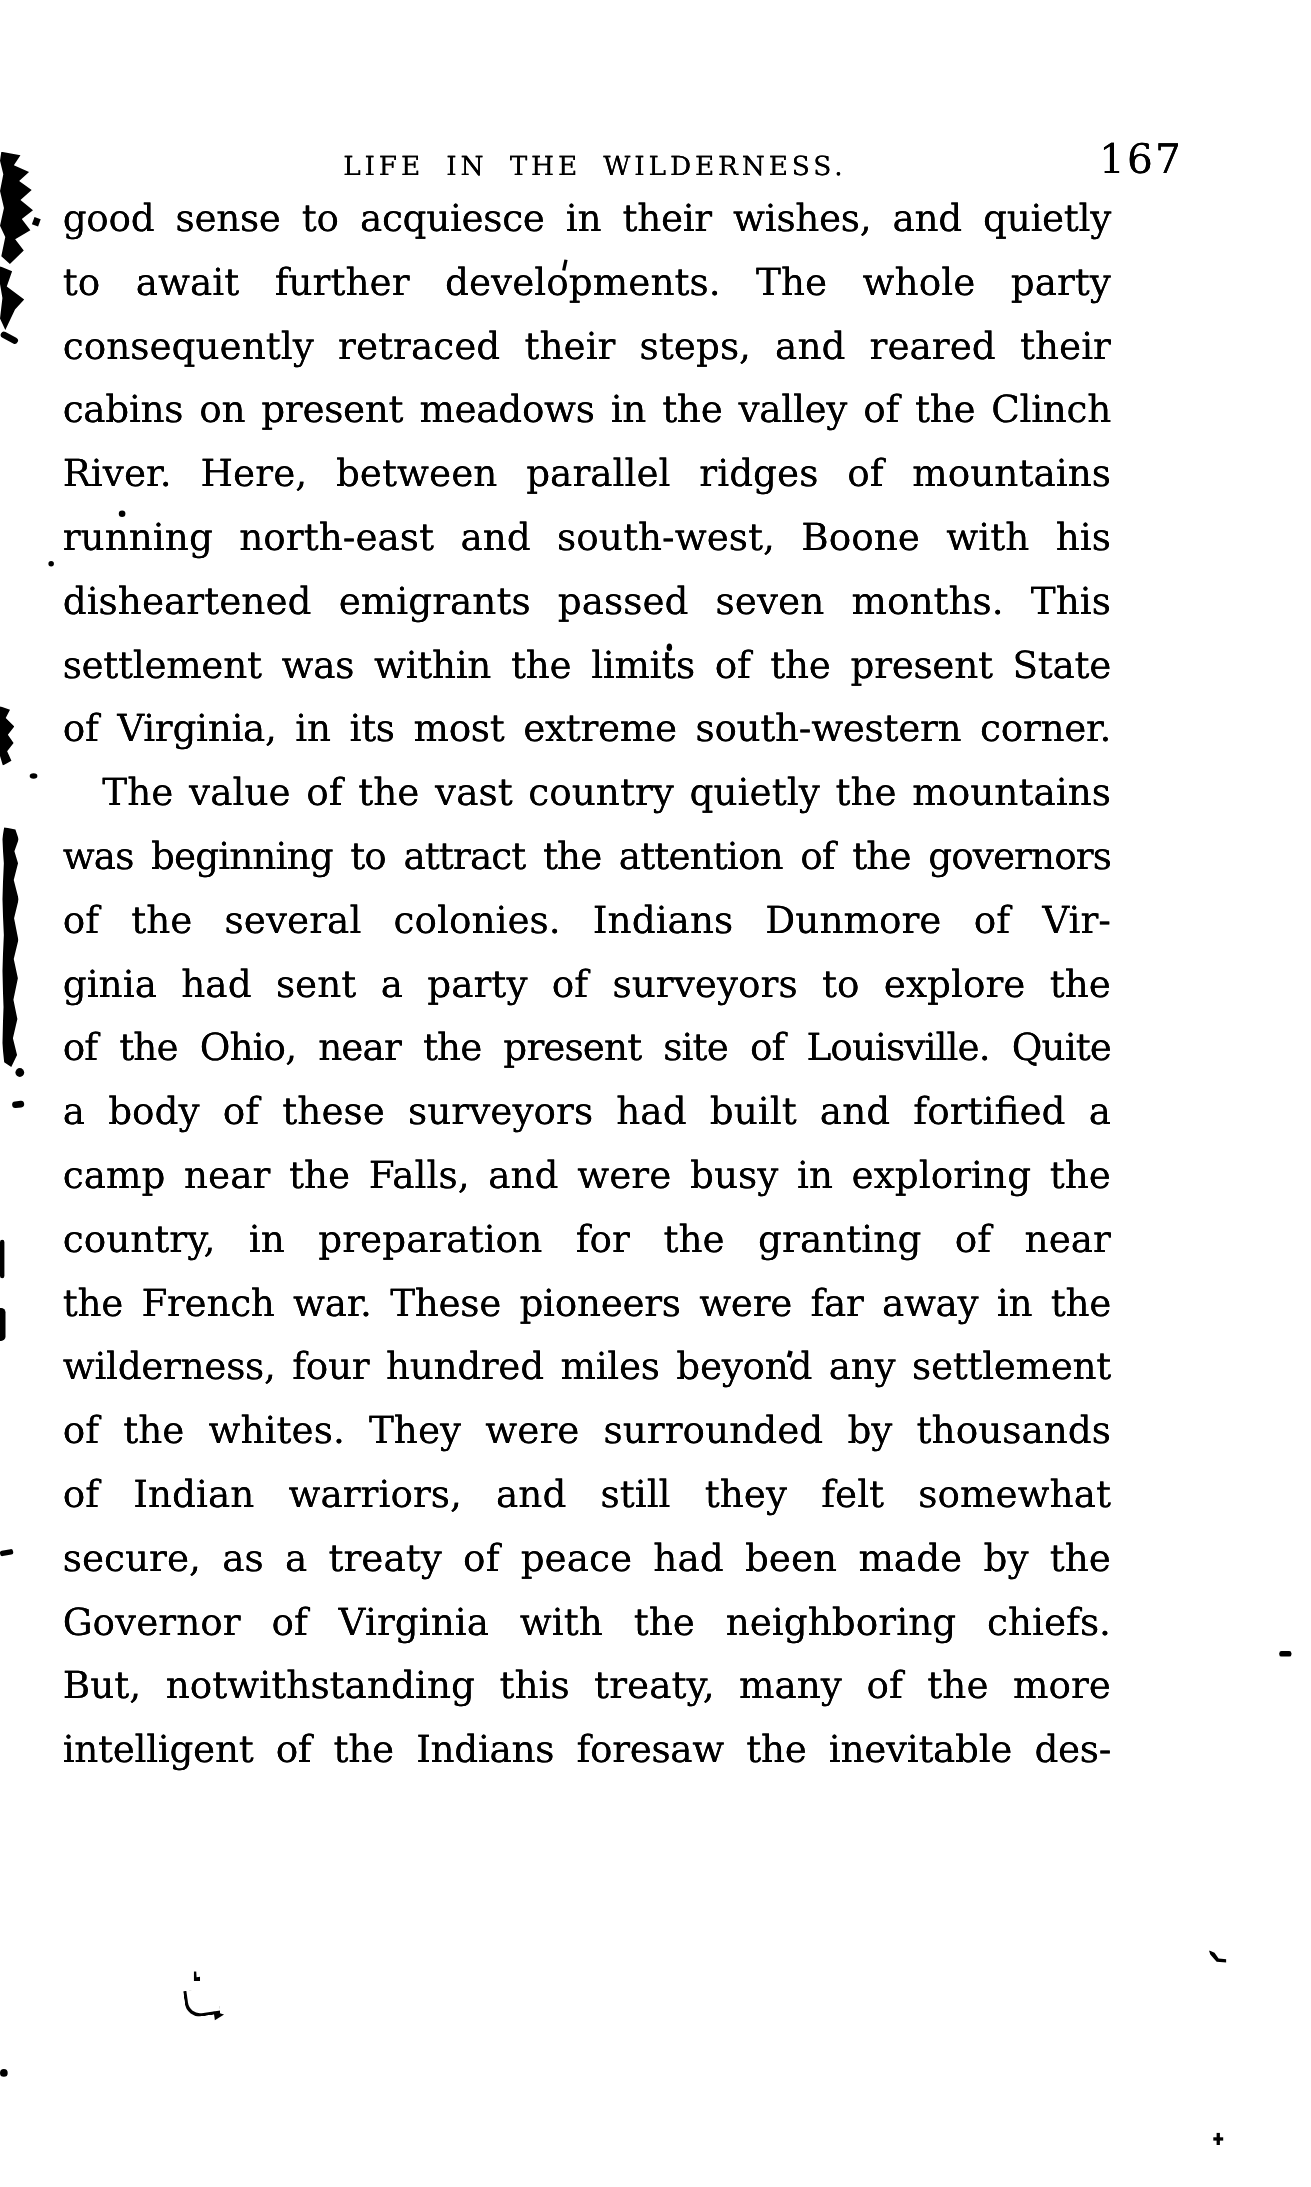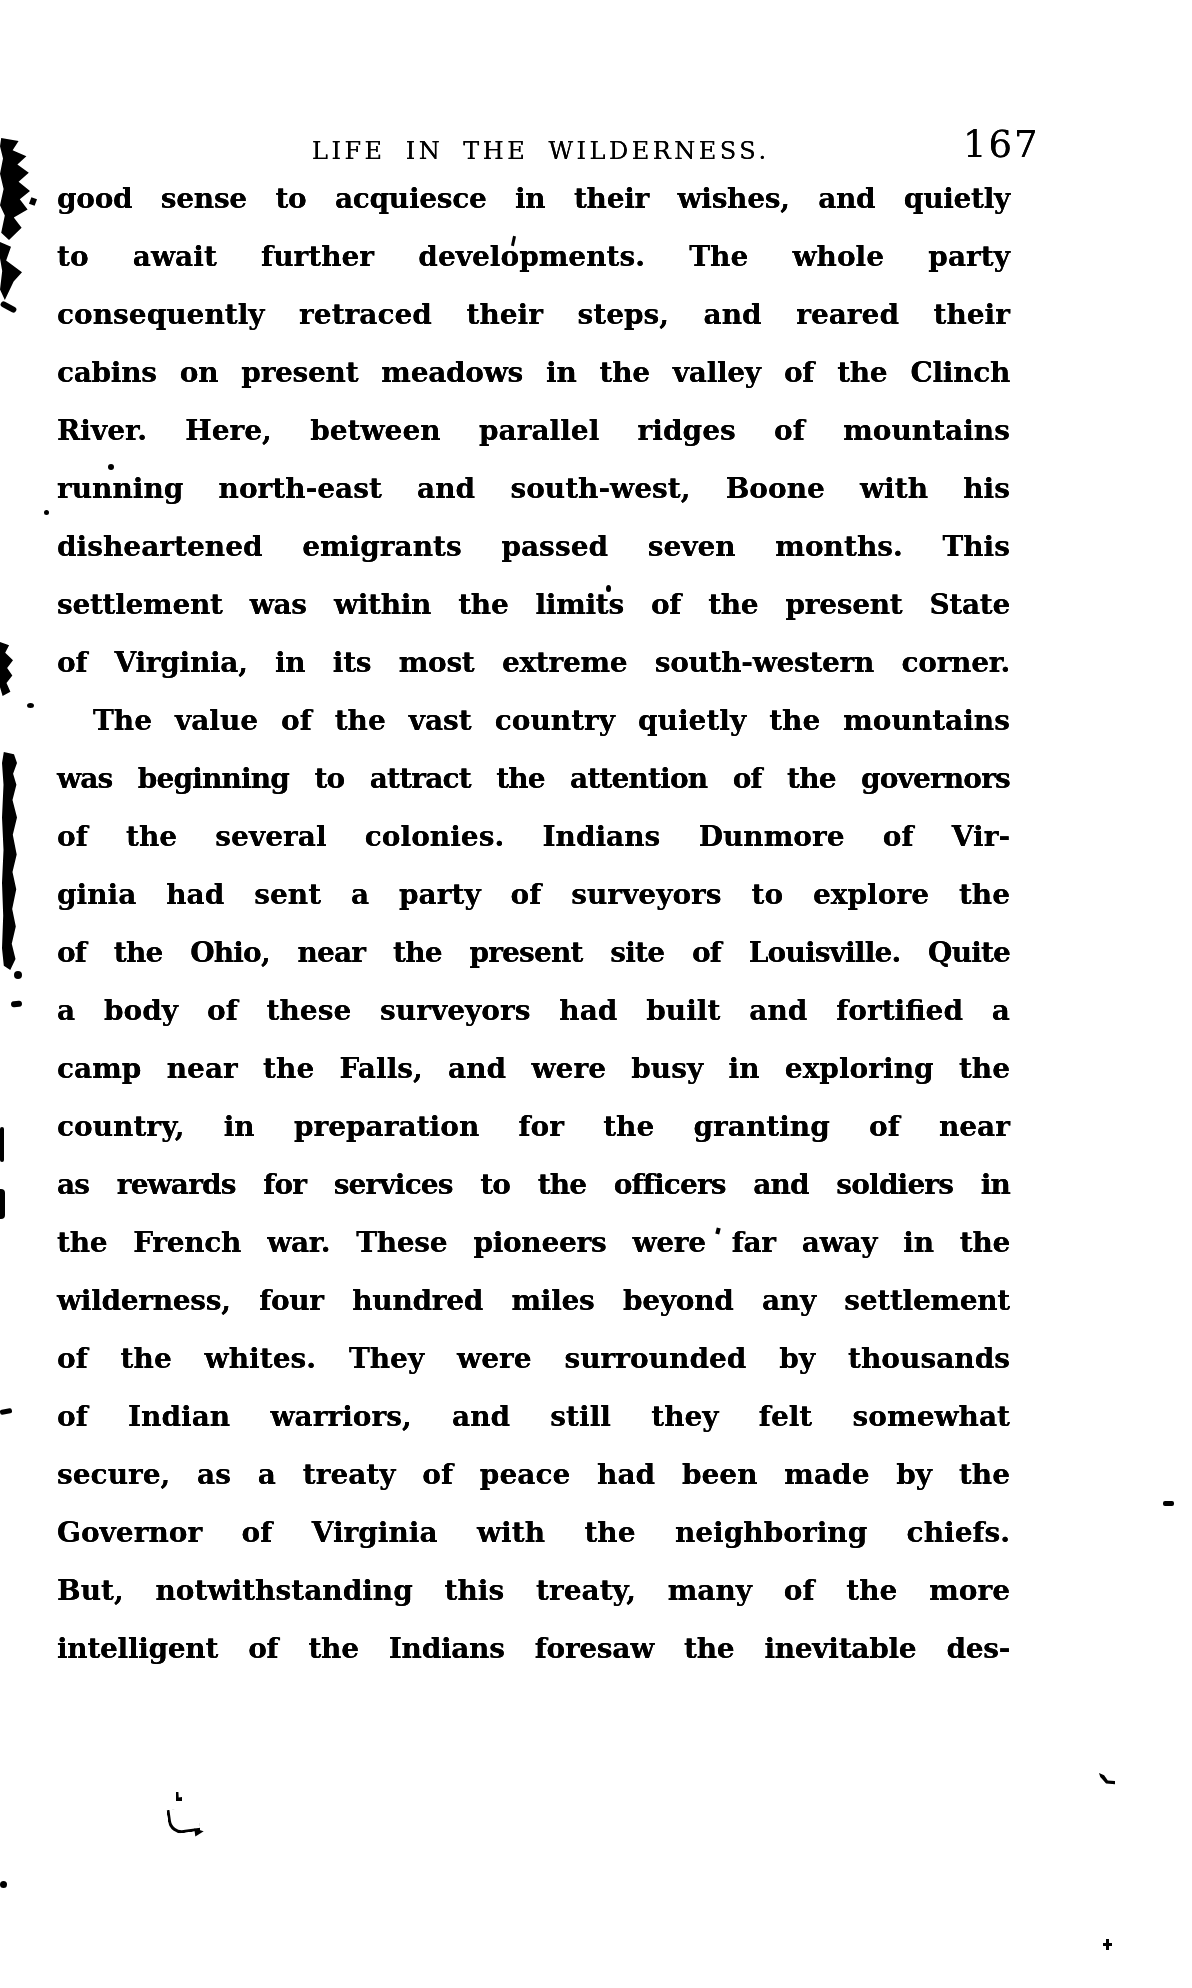"167" .page-number { left: 963px -> 999px }
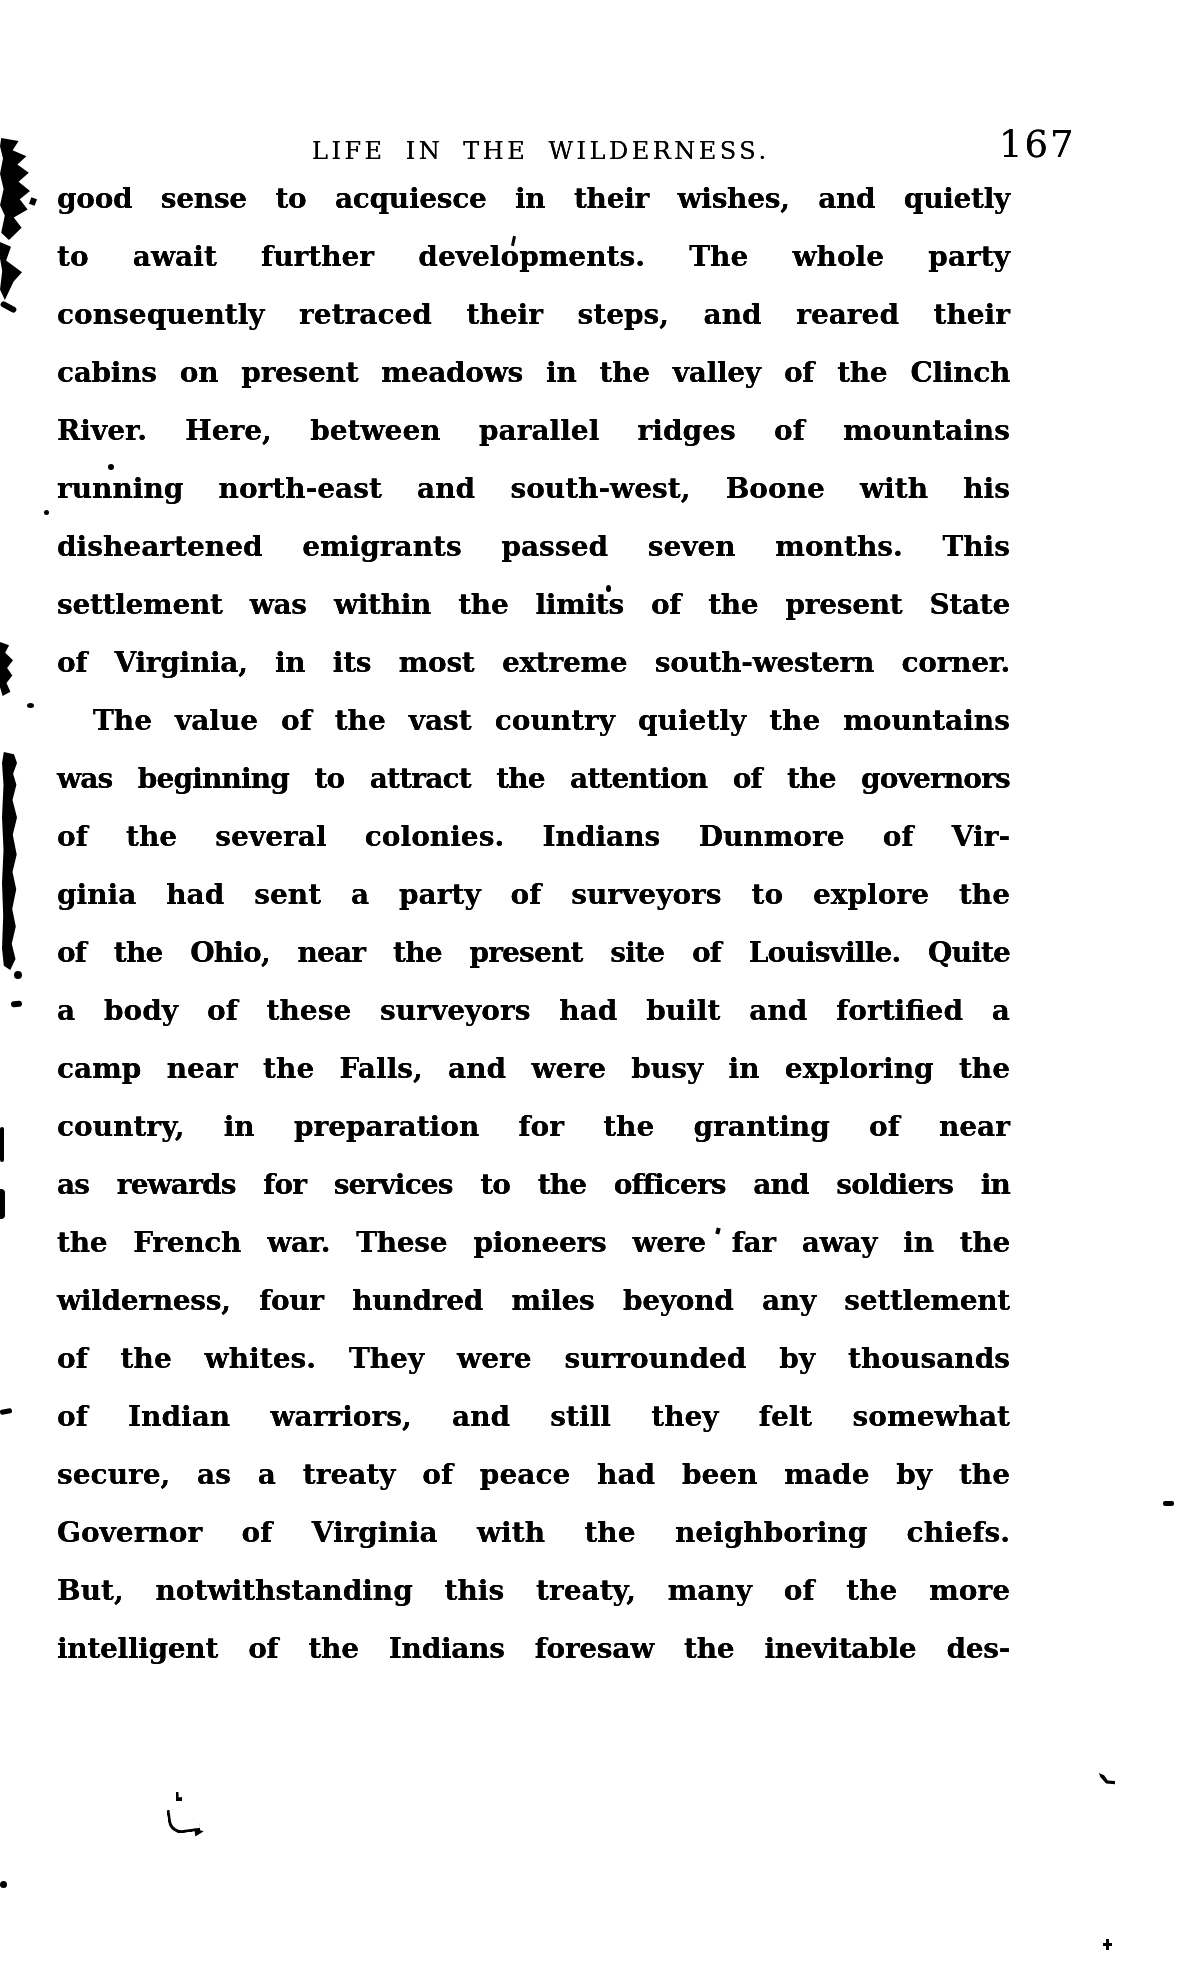"good sense to acquiesce in" .line { font-size: 28px -> 34px; font-weight: bold -> none }
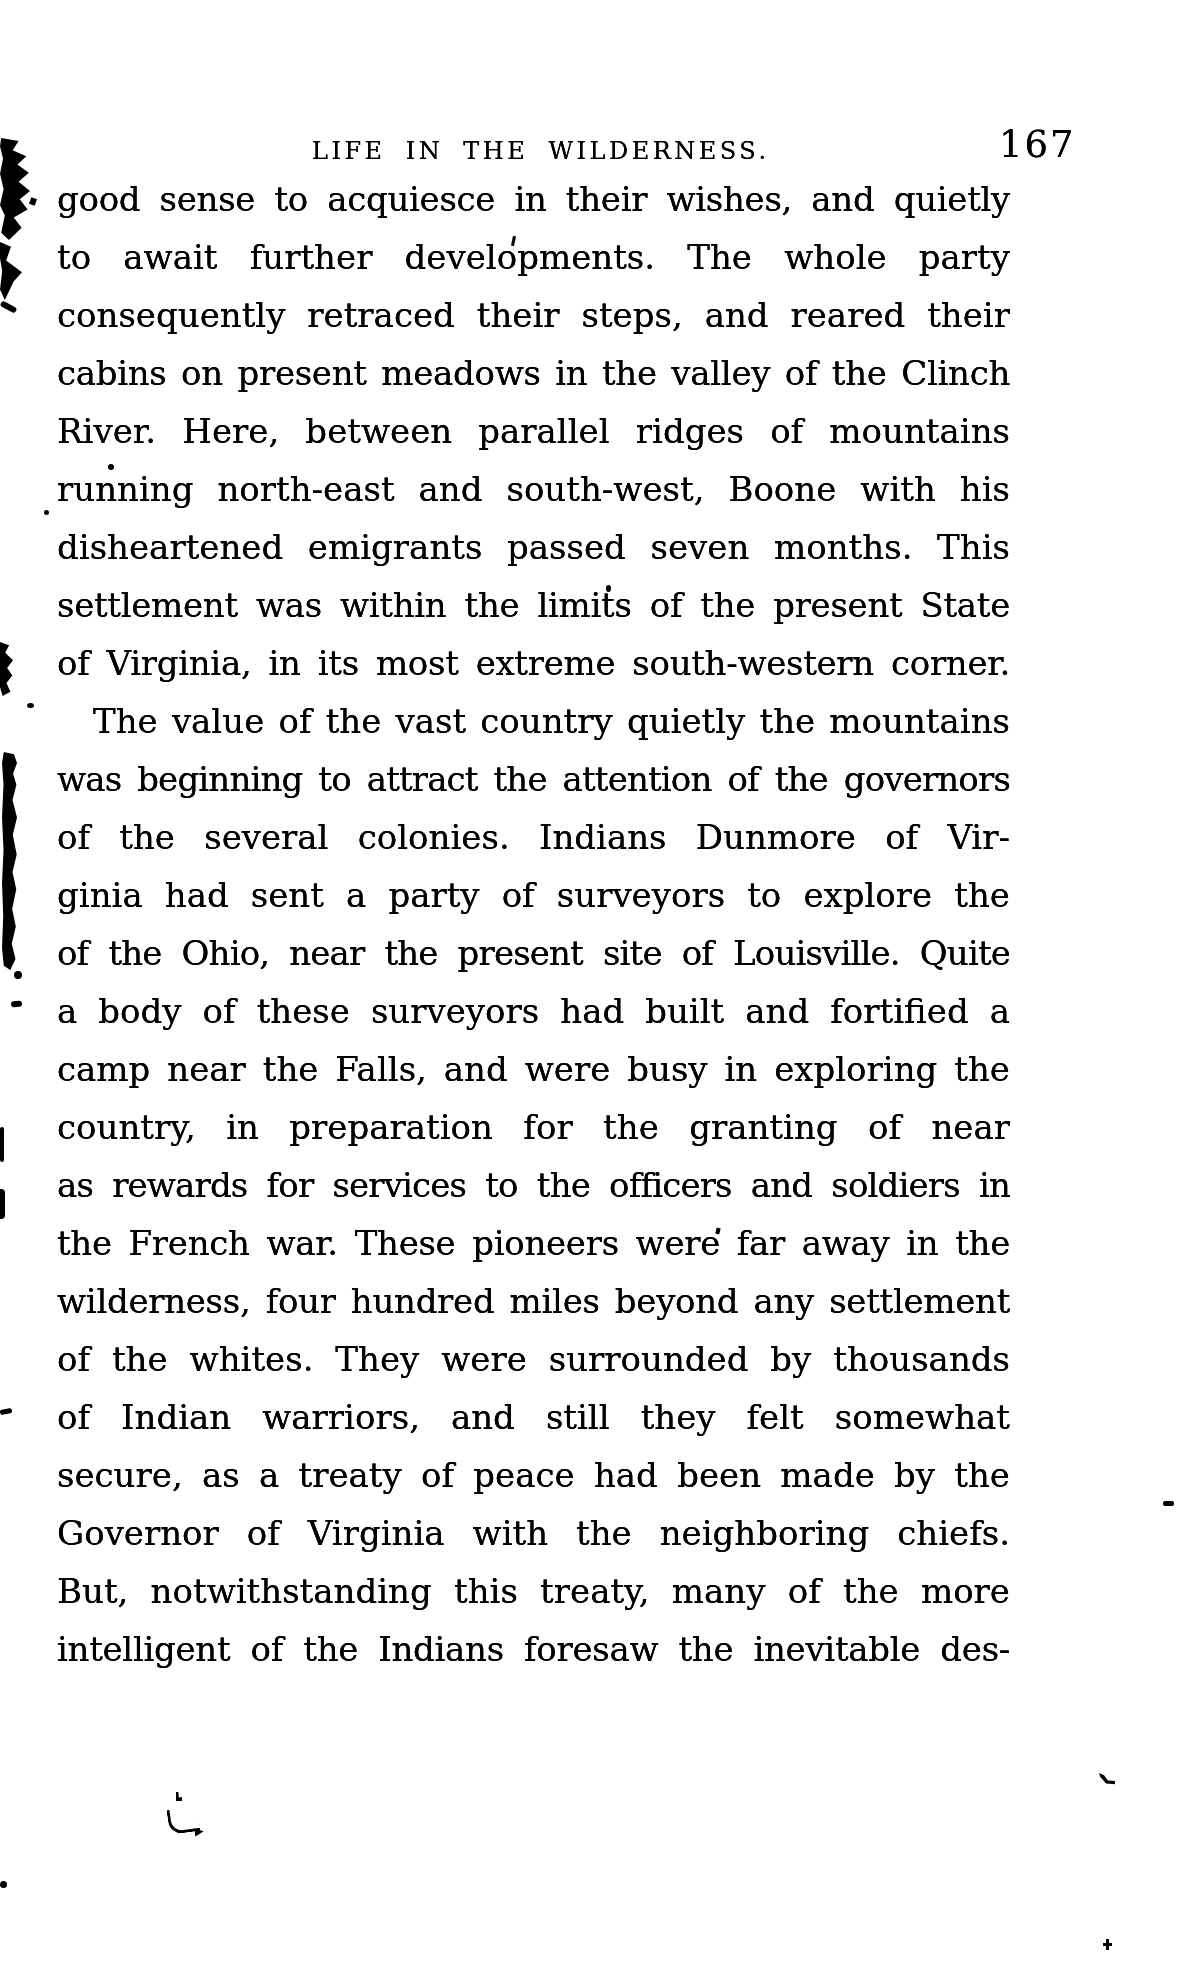"as rewards for services to" div.line { html: <div>as rewards for services to the officers and soldiers in</div> -> none }
